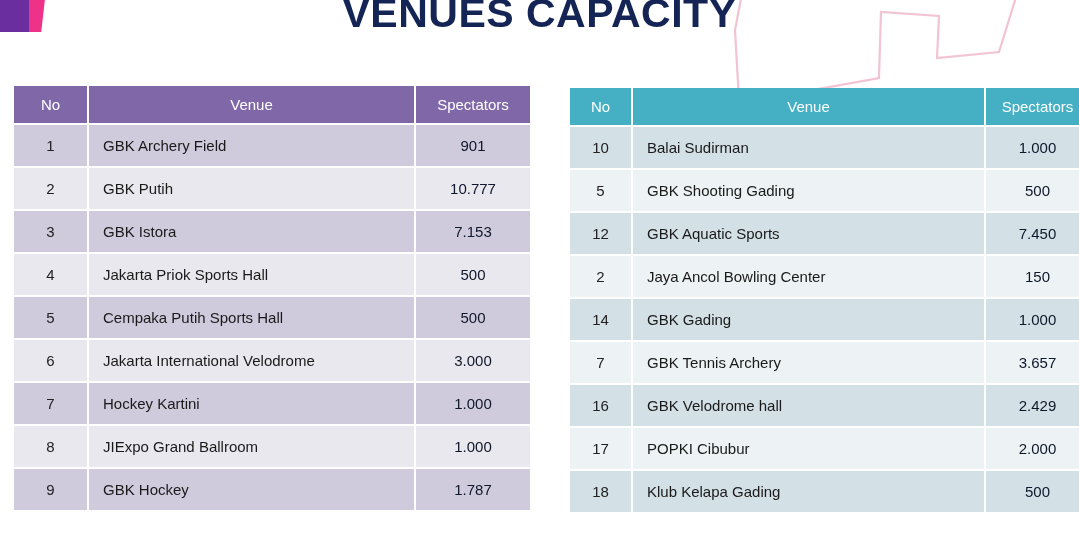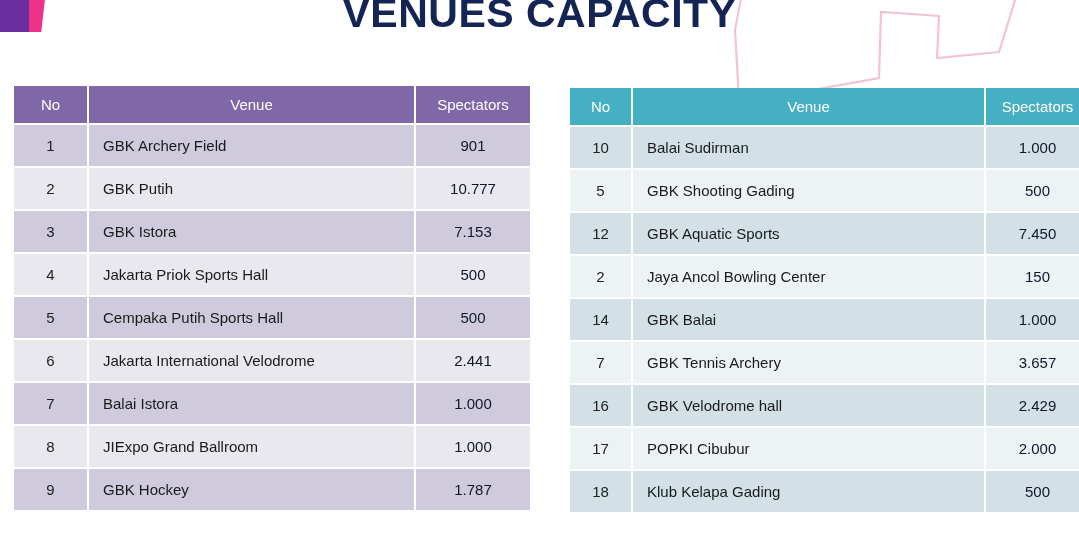"GBK Balai" td.col-venue { text: Balai -> Gading }
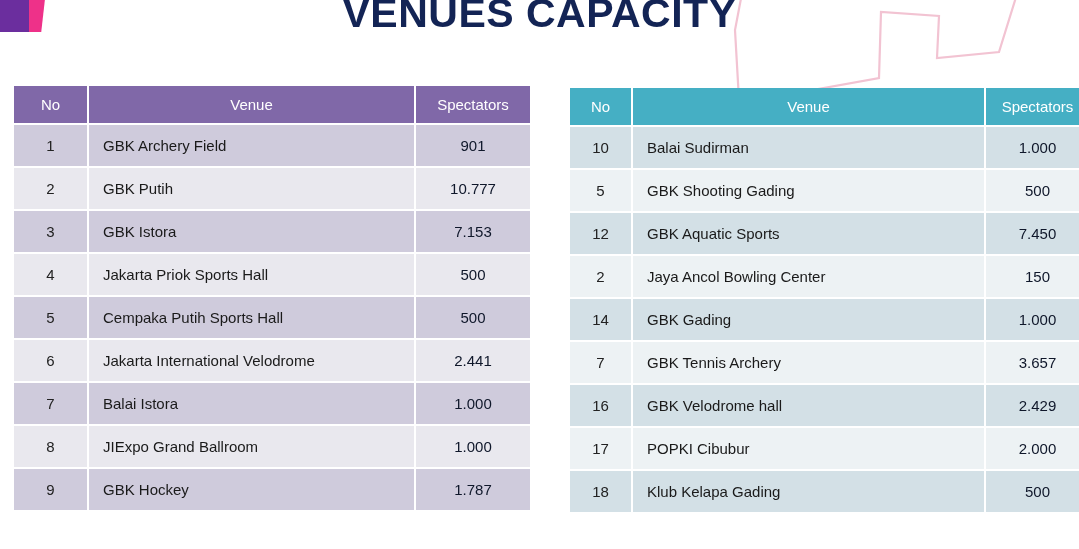"2.441" td.col-spec { text: 2.441 -> 3.000 }
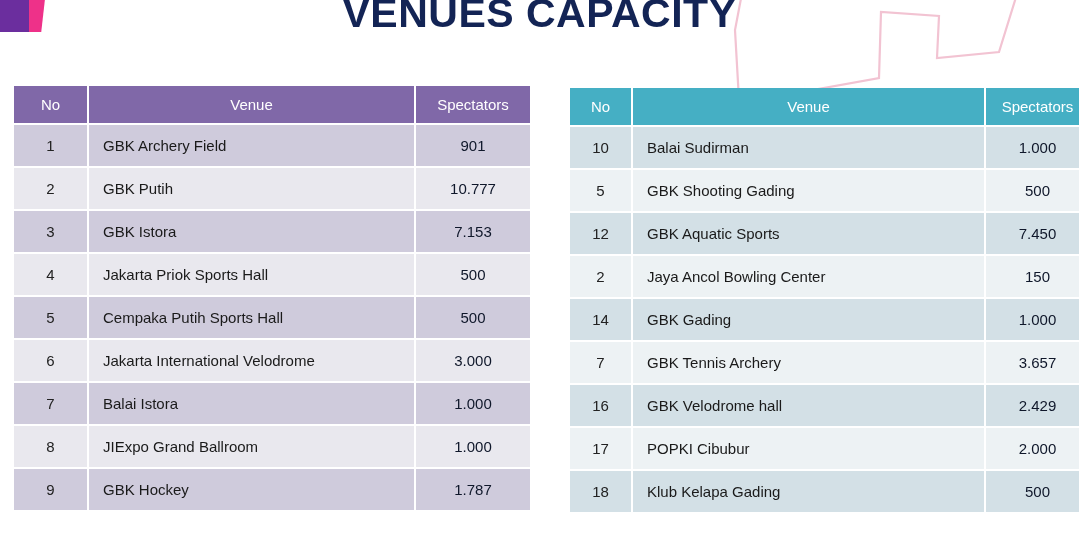"Balai Istora" td.col-venue { text: Balai Istora -> Hockey Kartini }
